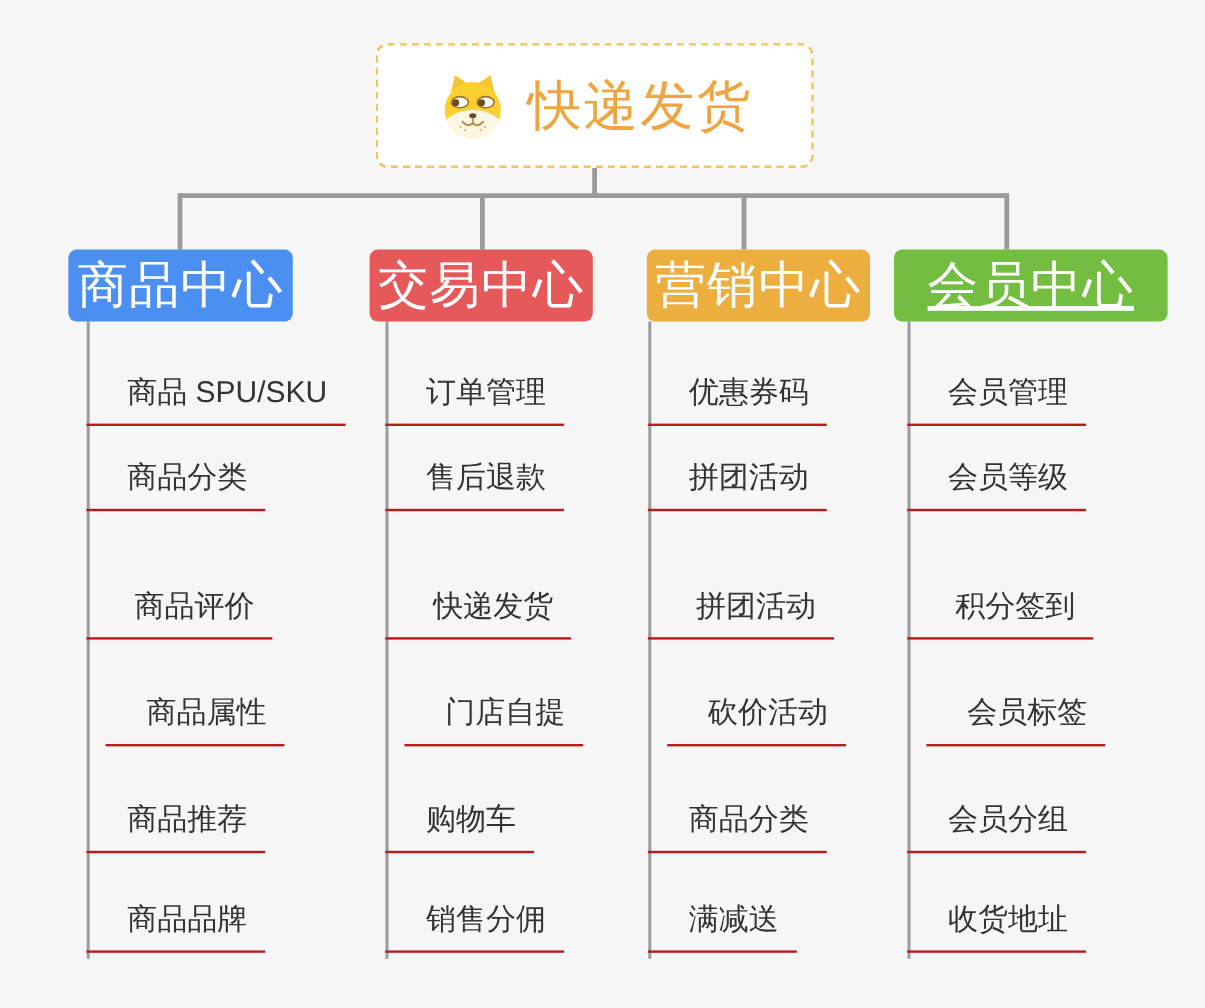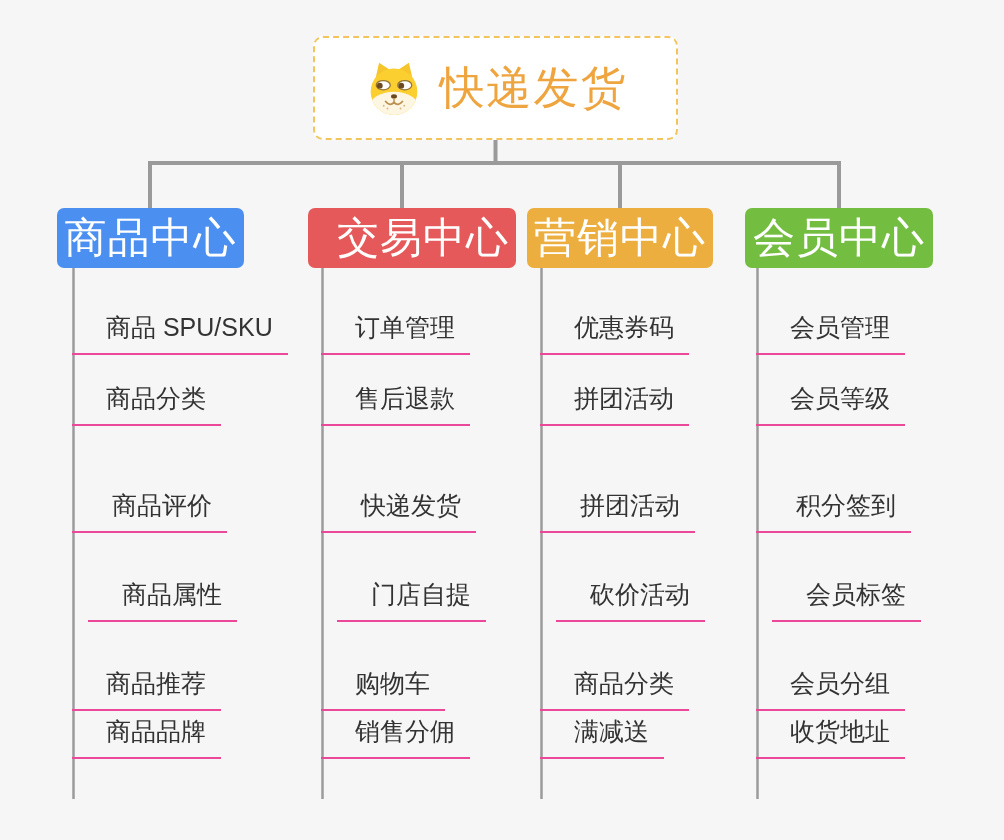"交易中心" .b1 { padding-left: 22px -> none }
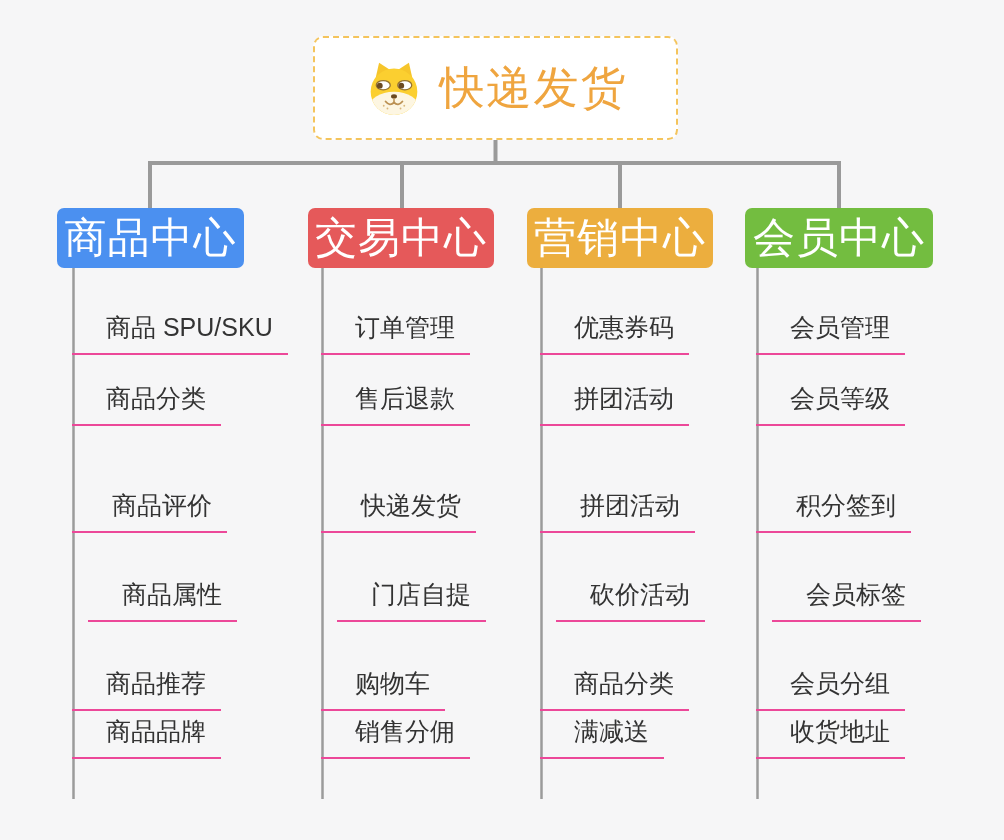"营销中心" div.branch { margin-left: none -> 12px }
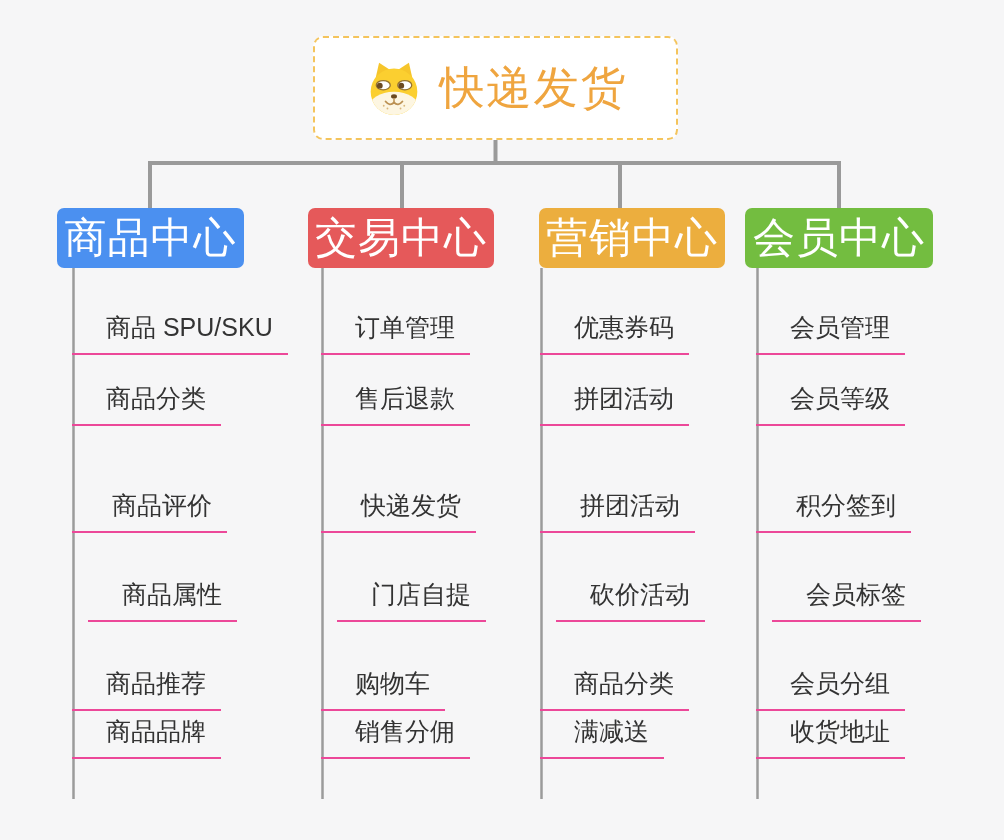"会员中心" .b3 { text-decoration: none -> underline; width: 188px -> 228px }
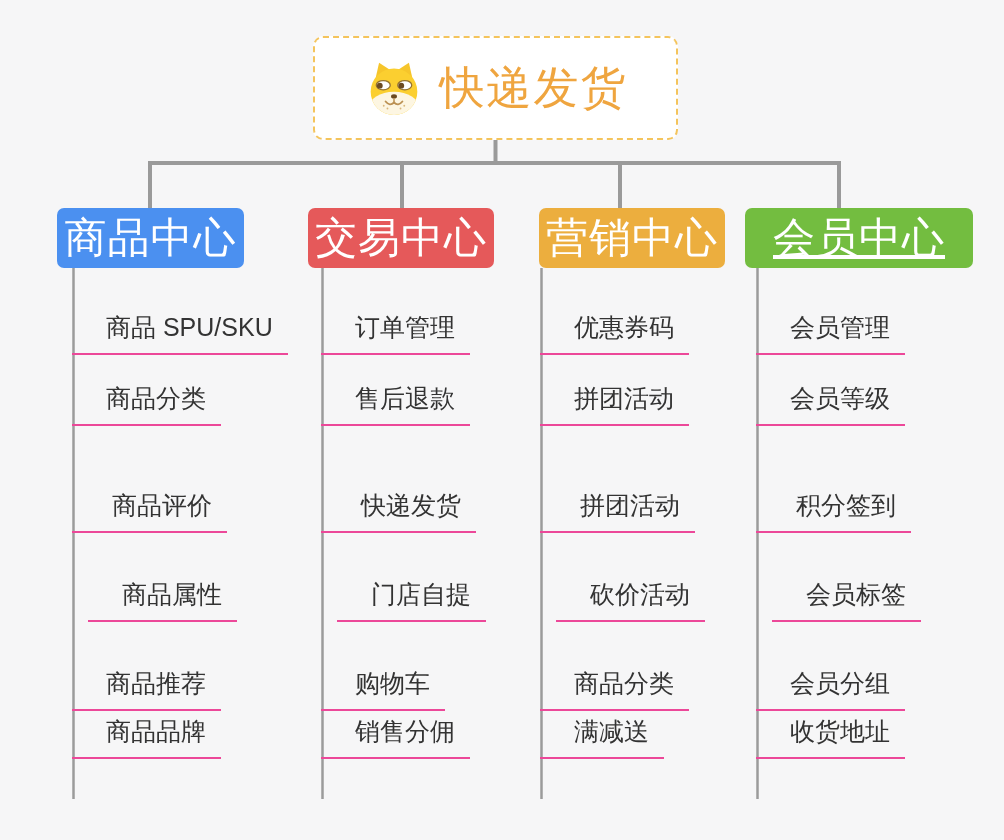"商品 SPU/SKU" .leaf { border-bottom: 2px solid #ec4899 -> 2px solid #b91c1c }
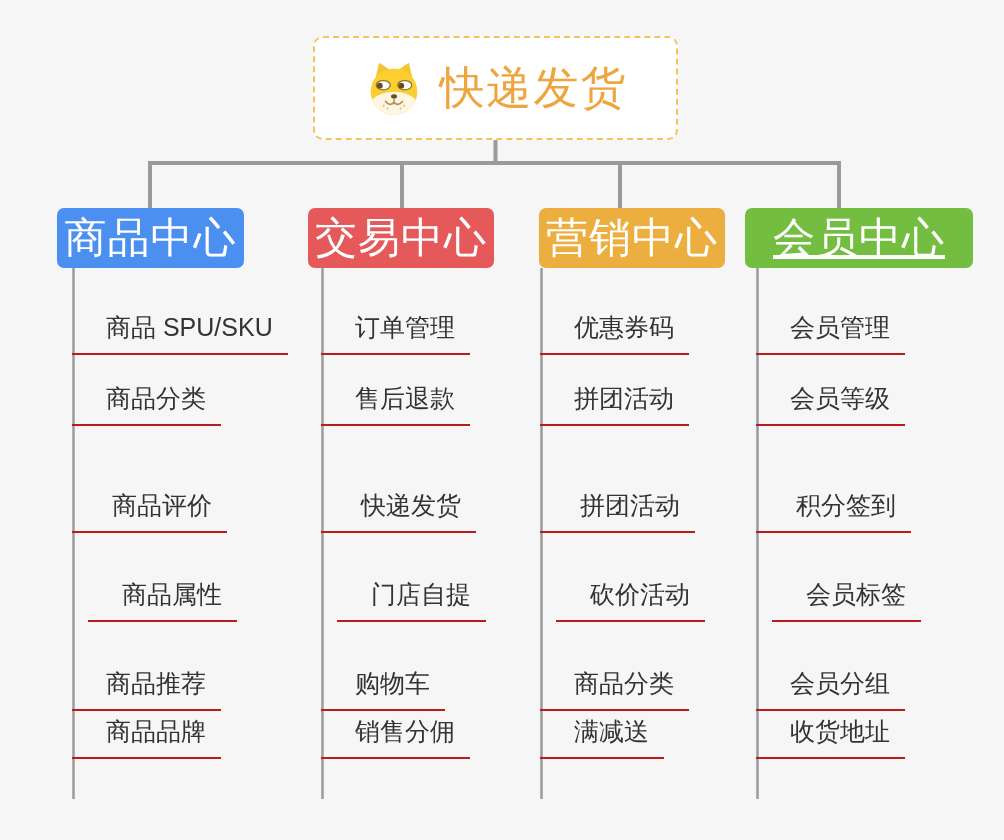"商品品牌" .r5 { top: 713px -> 748px }
